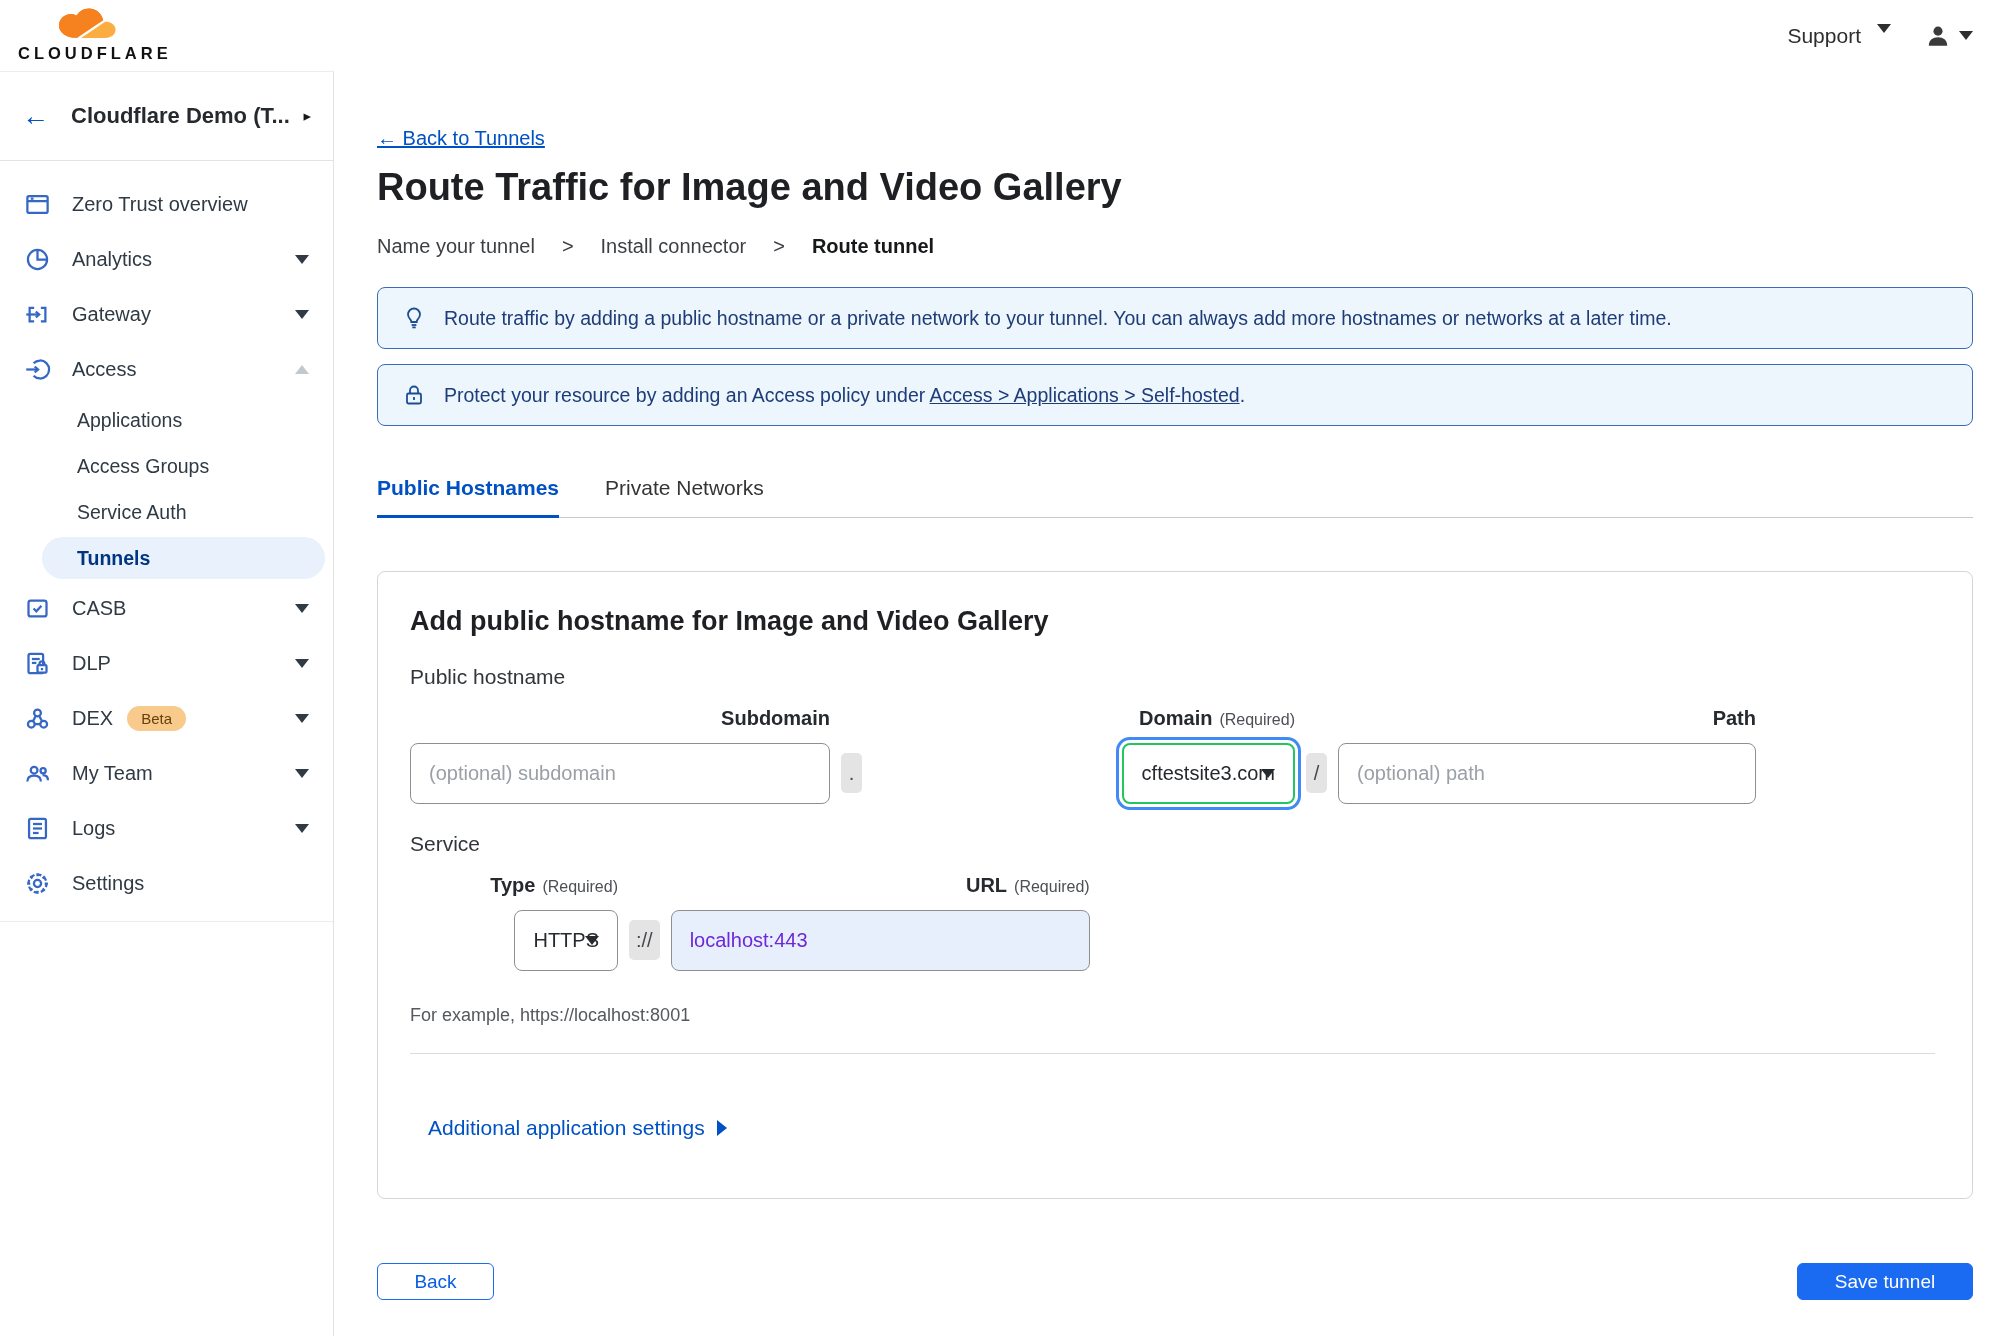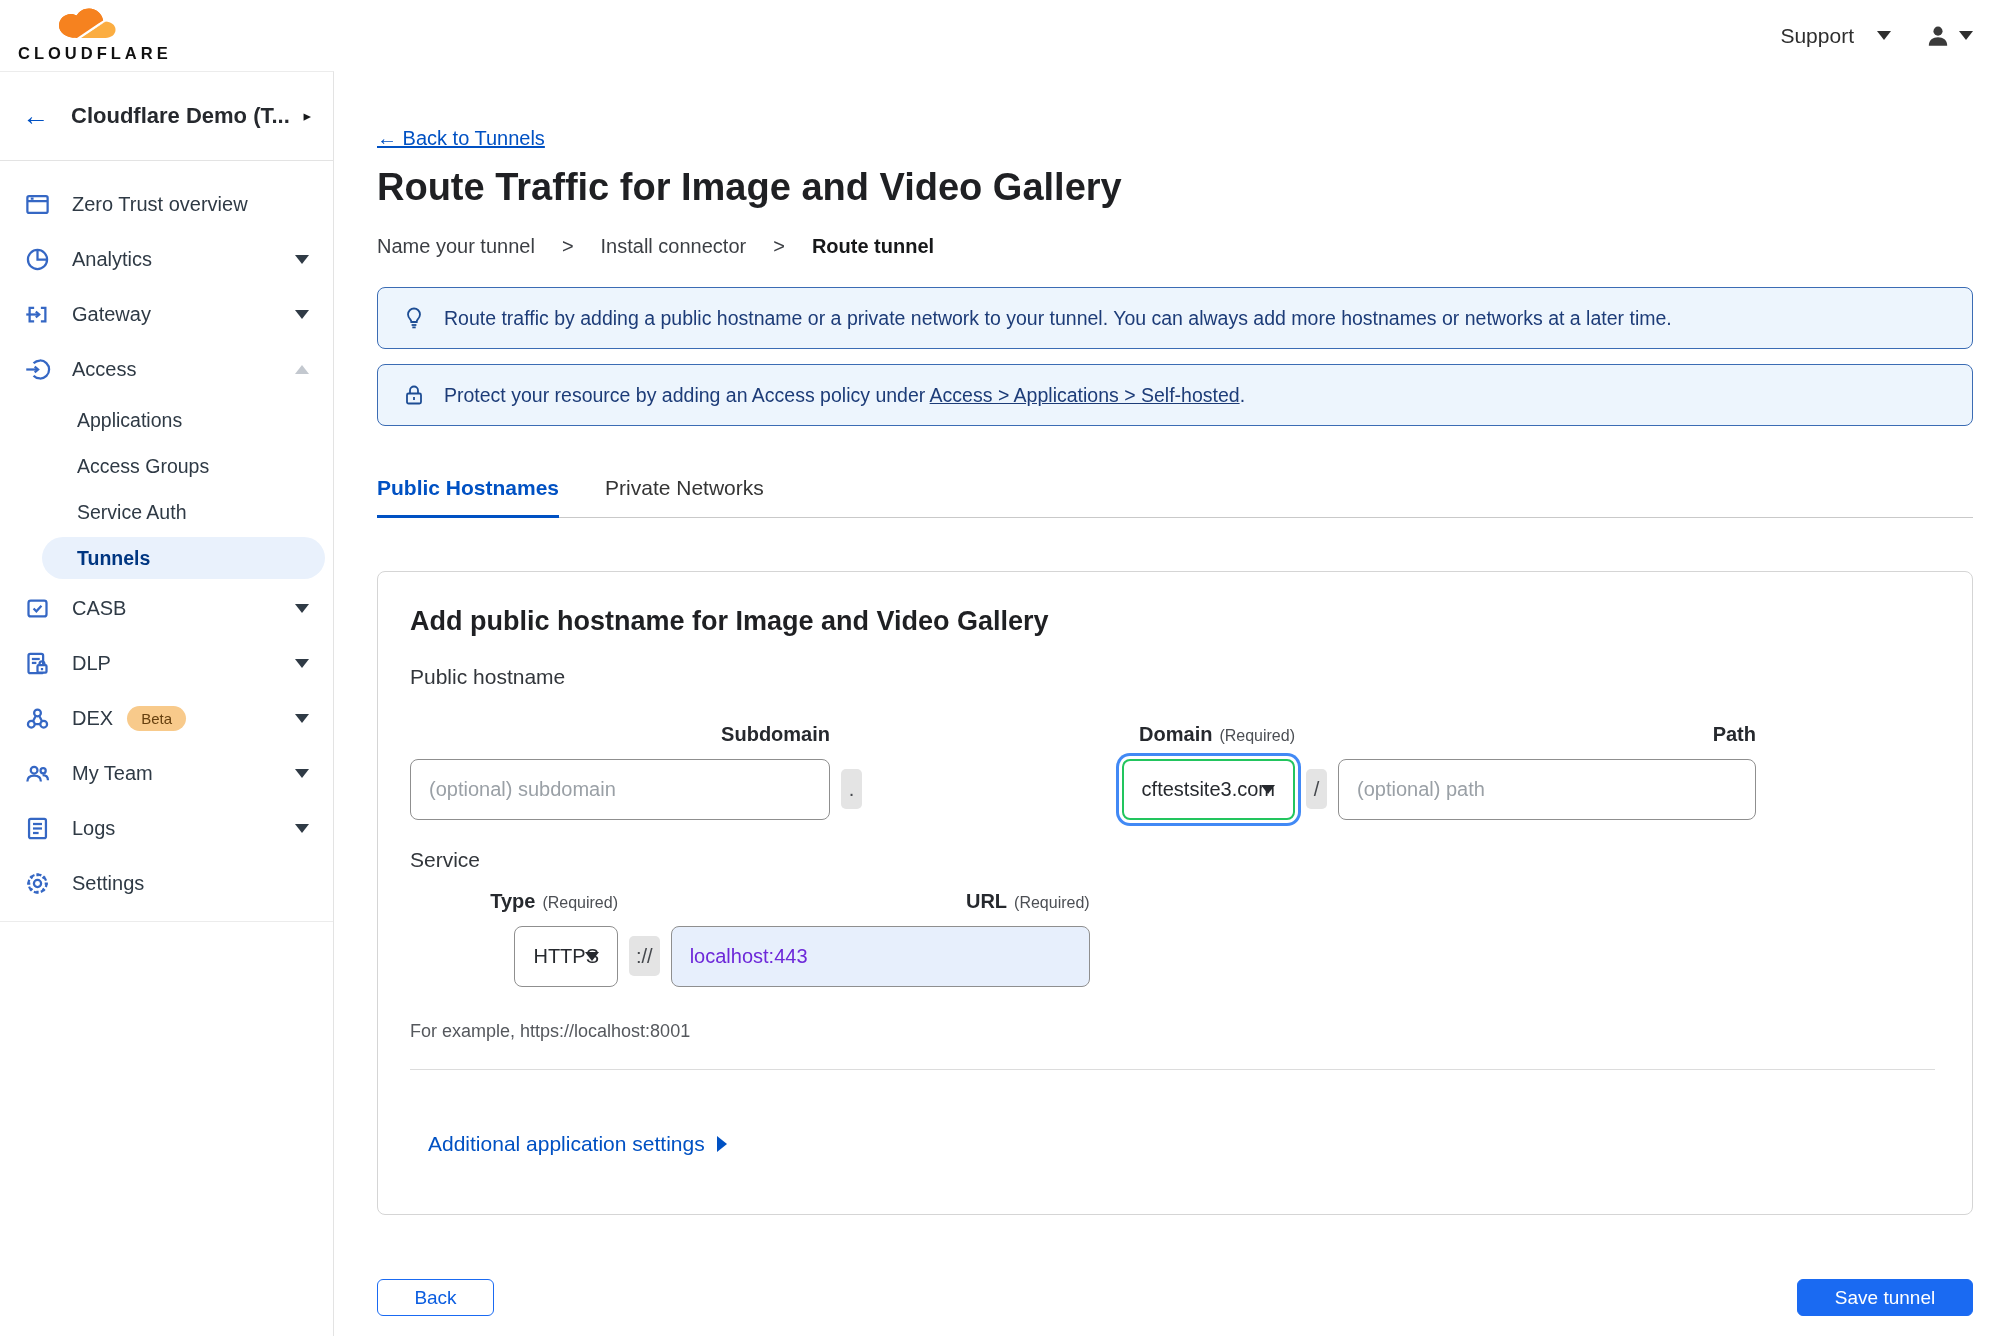"Support" .support { align-items: center -> flex-start; gap: 23px -> 16px }
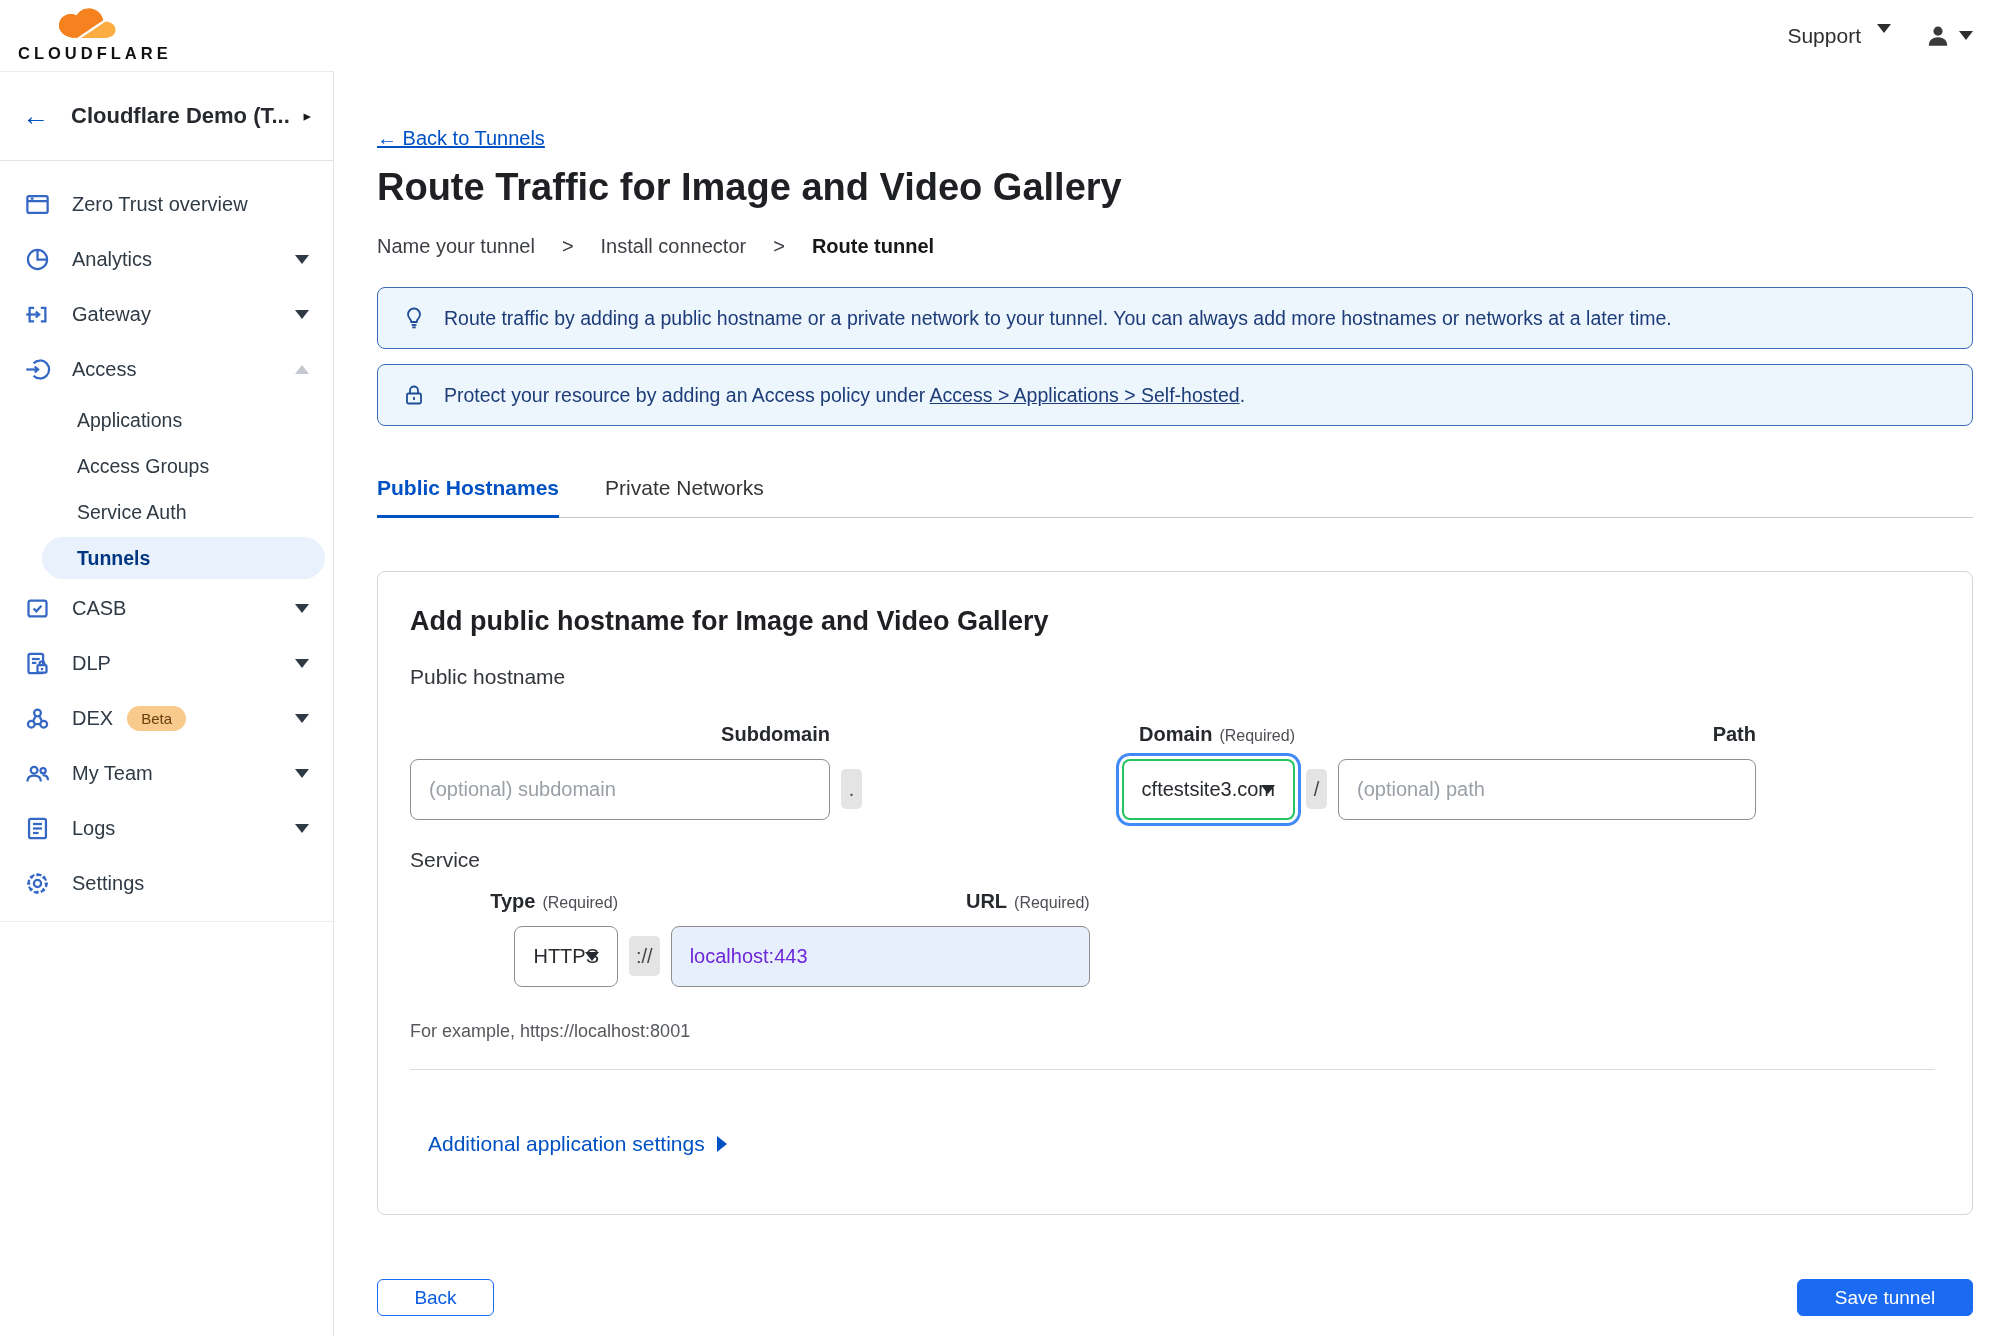"Path" div.field-col { margin-top: 16px -> none }
